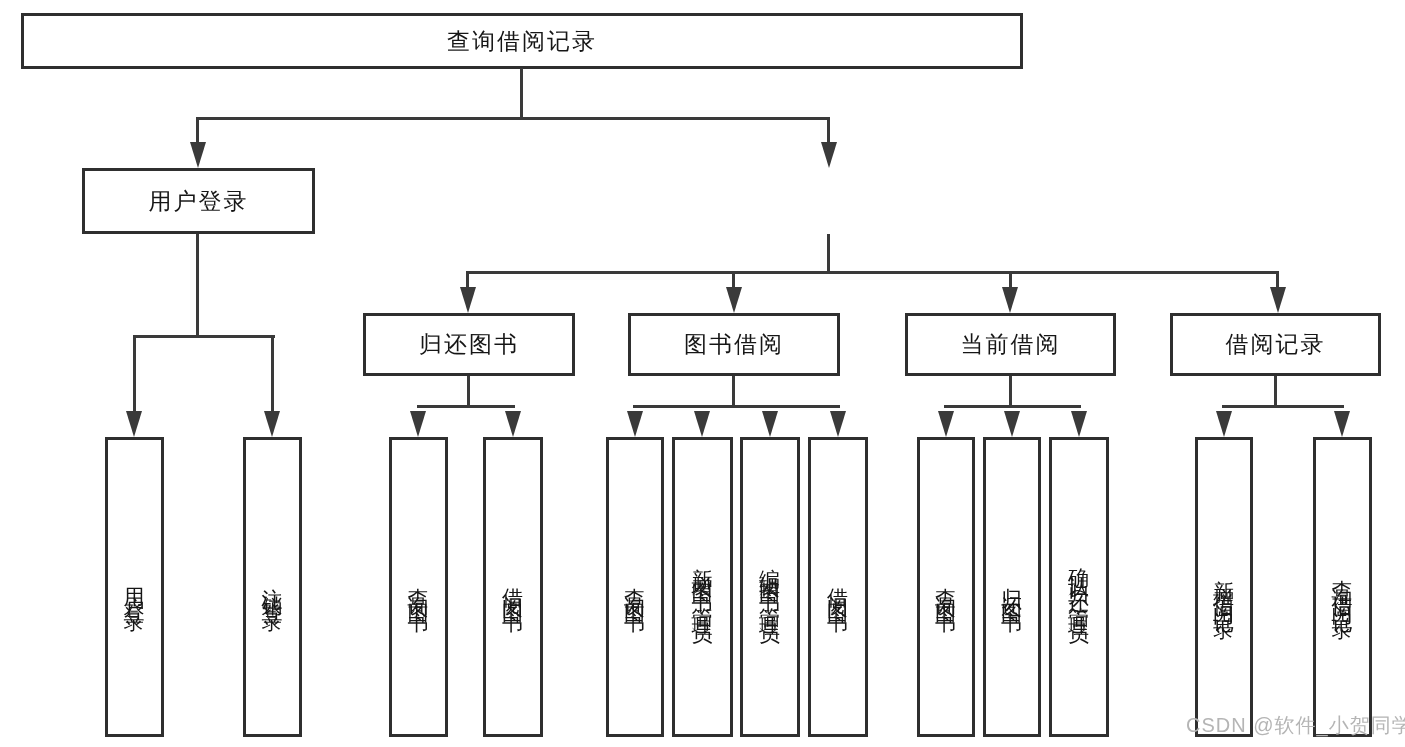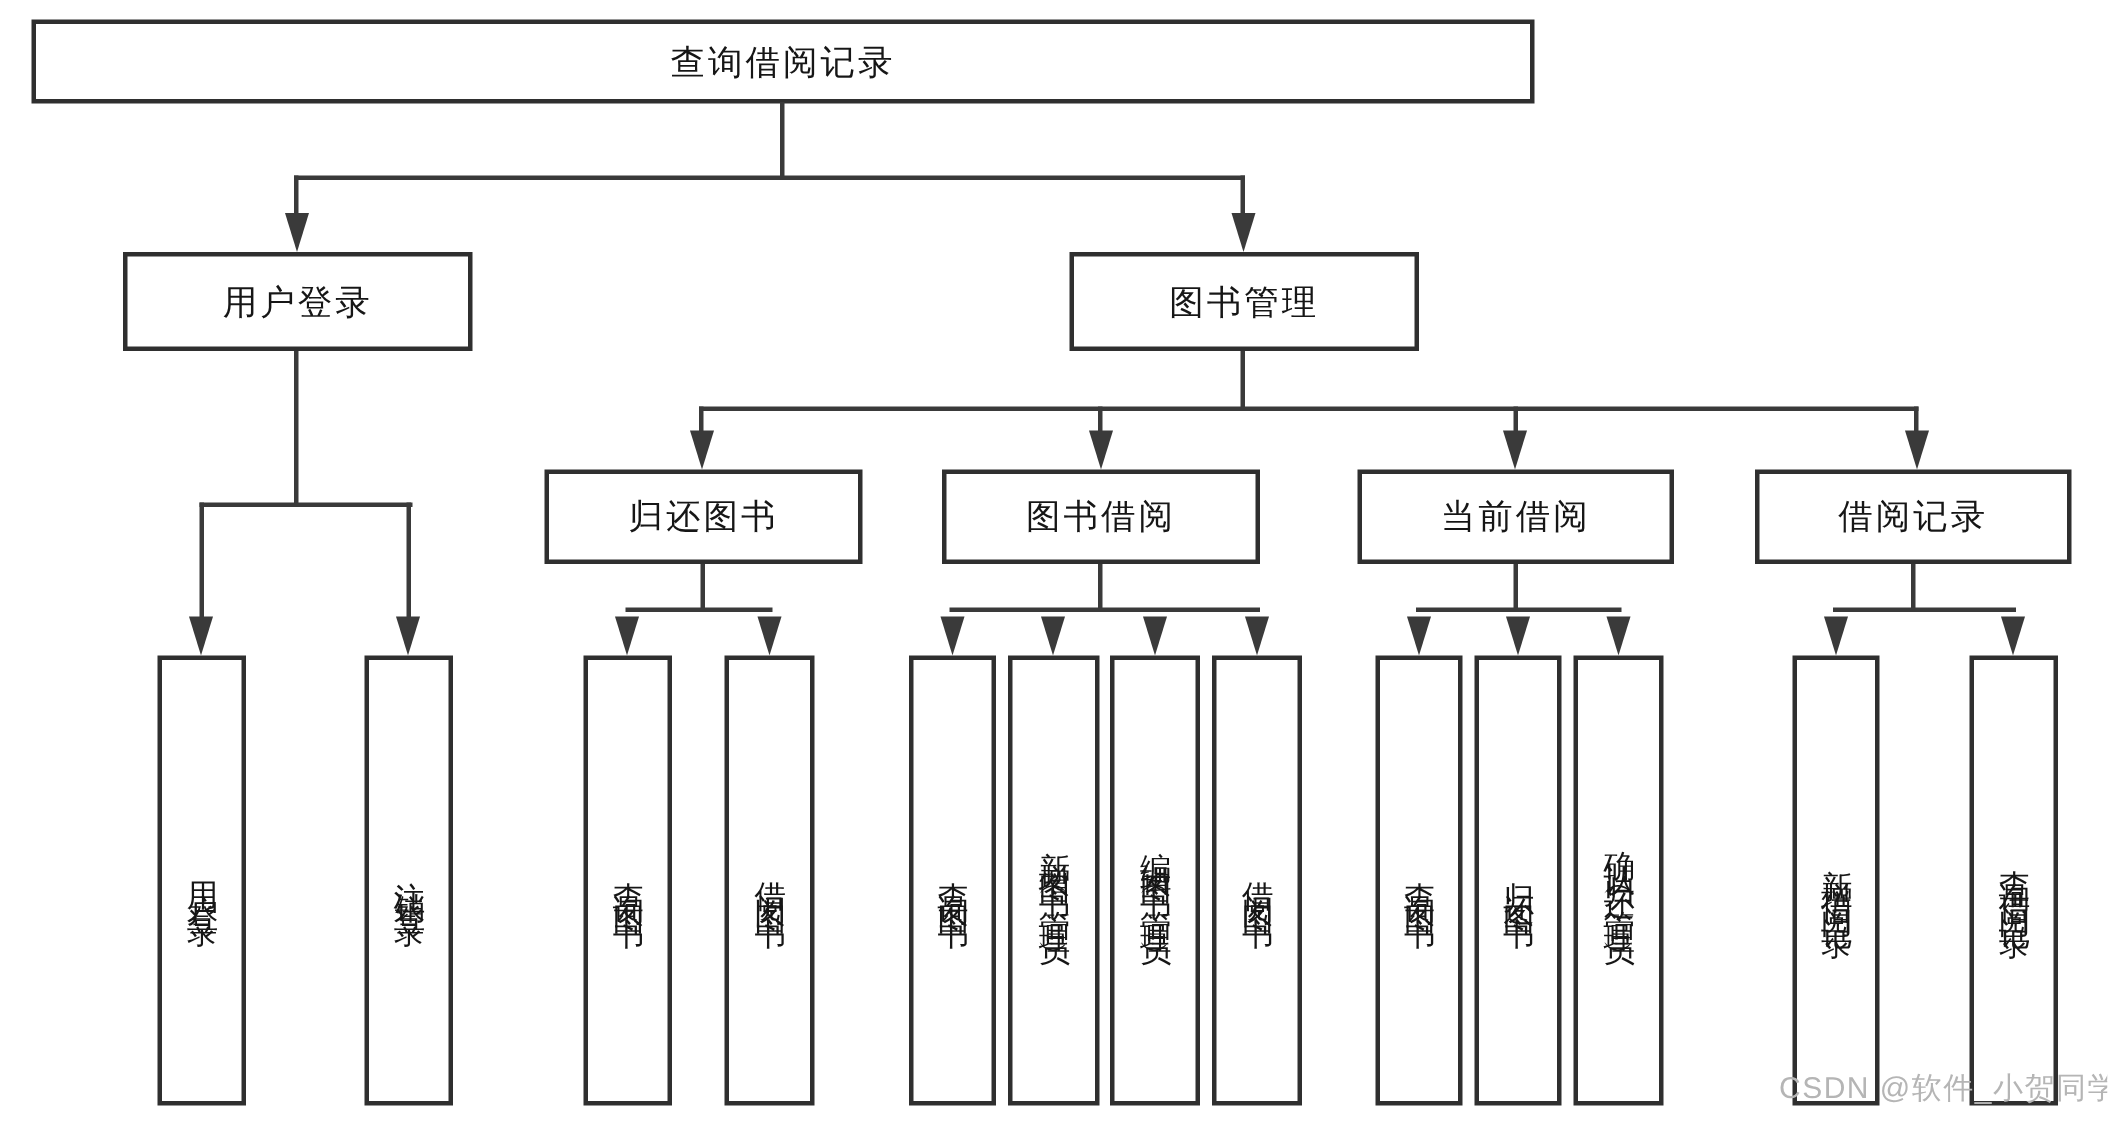"图书管理" div.hbox { html: <div> <span>图书管理</span> </div> -> none }
